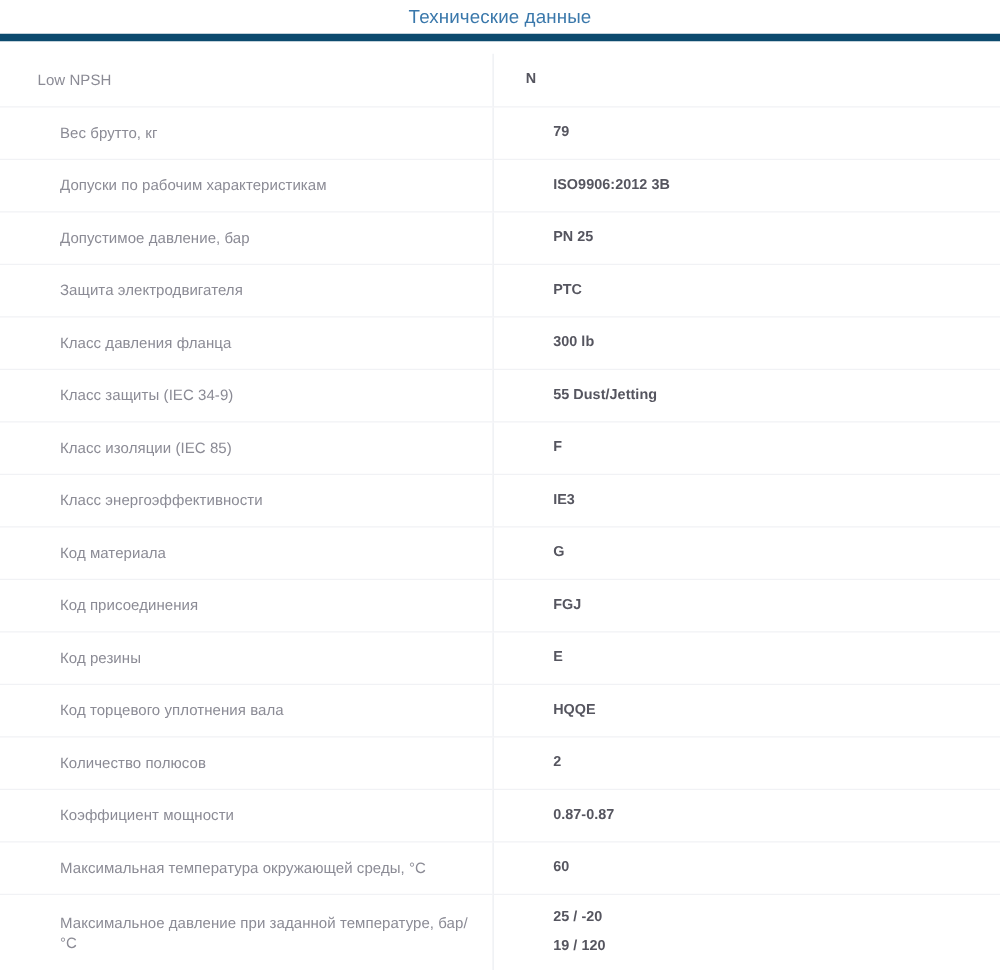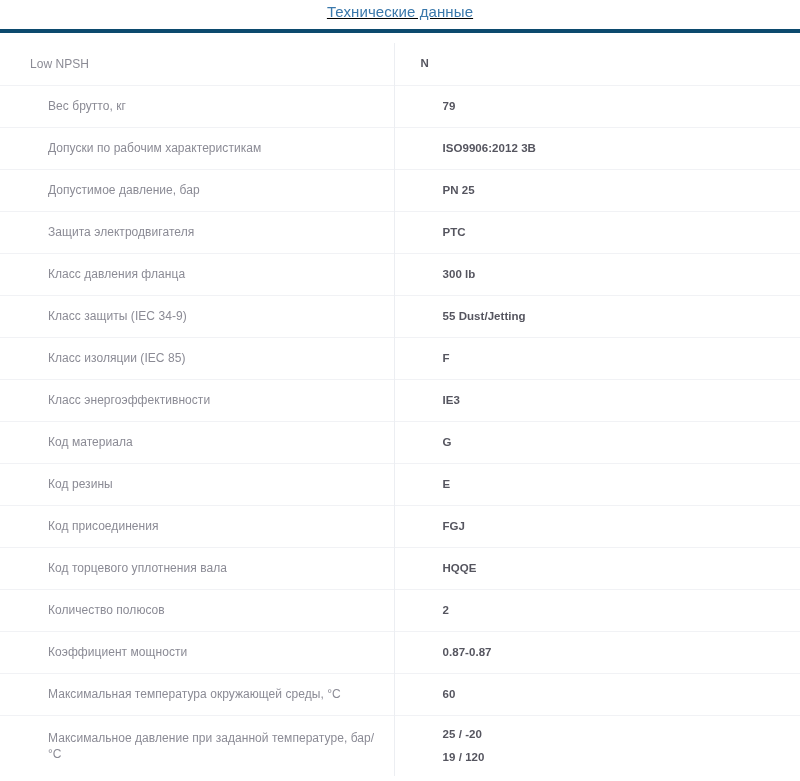"Технические данные" .panel-header { align-items: flex-end -> center; border-bottom: 4px solid #0c4a6e -> 6px solid #0c4a6e; text-decoration: underline -> none }
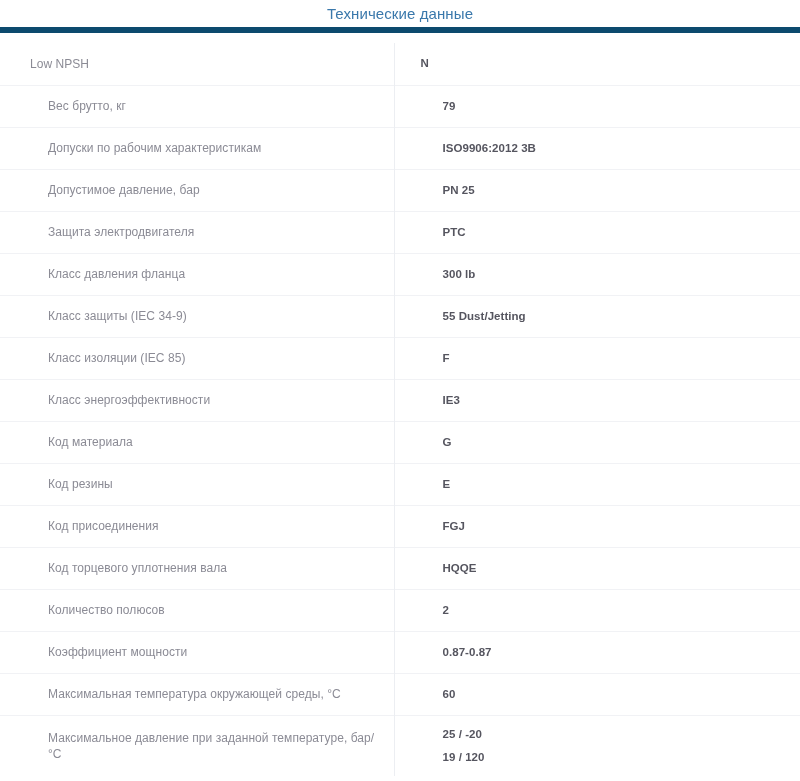"Код резины" tr.spec-row { order: before "Код присоединения" -> after "Код присоединения" }
